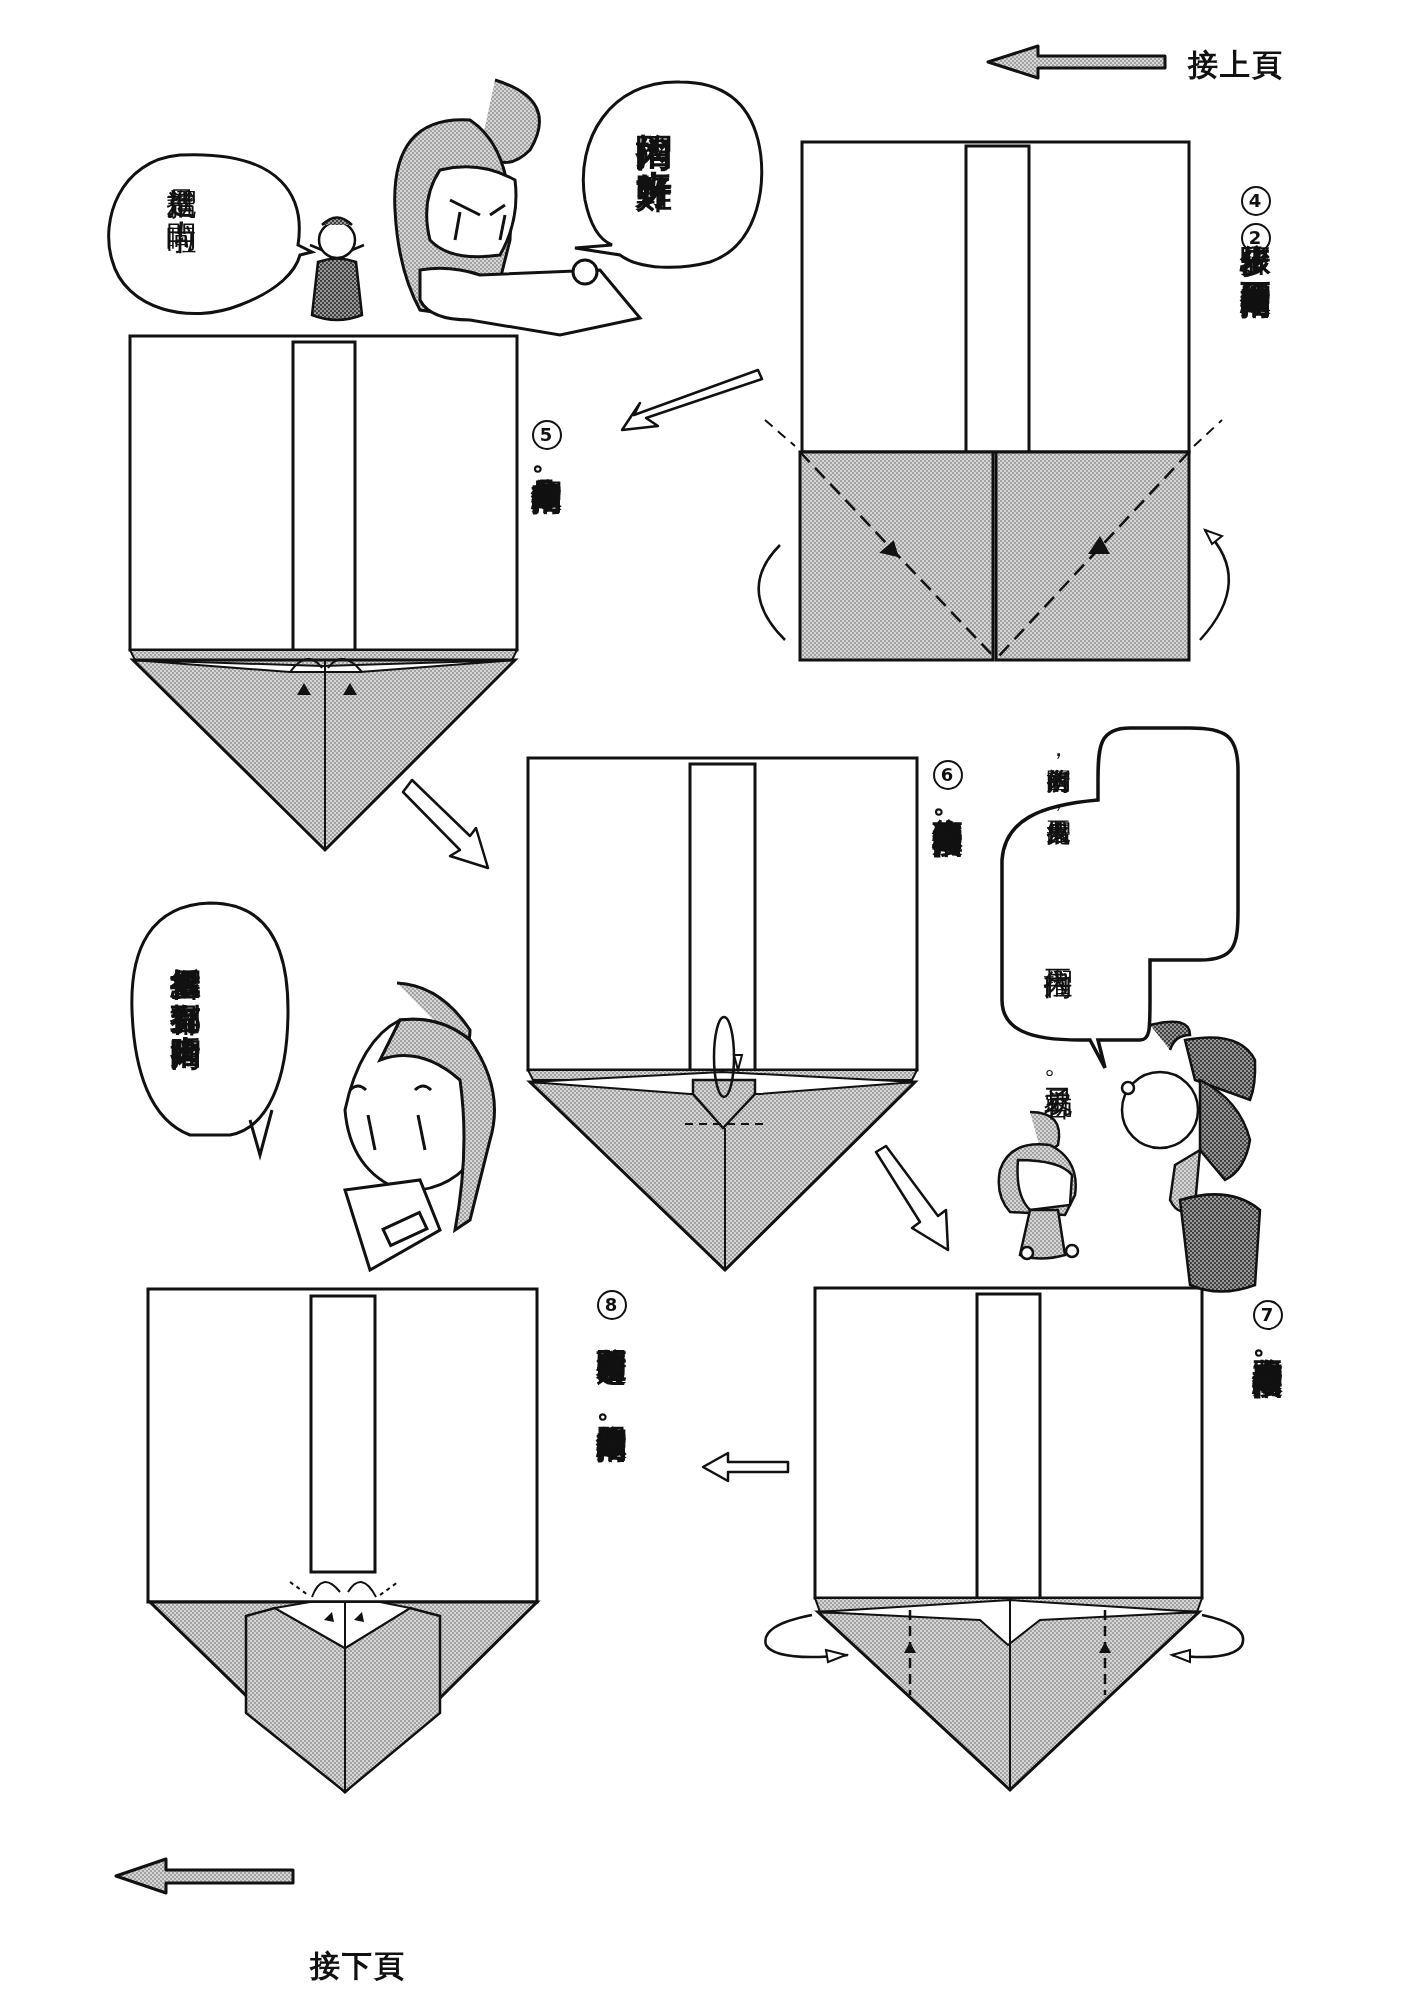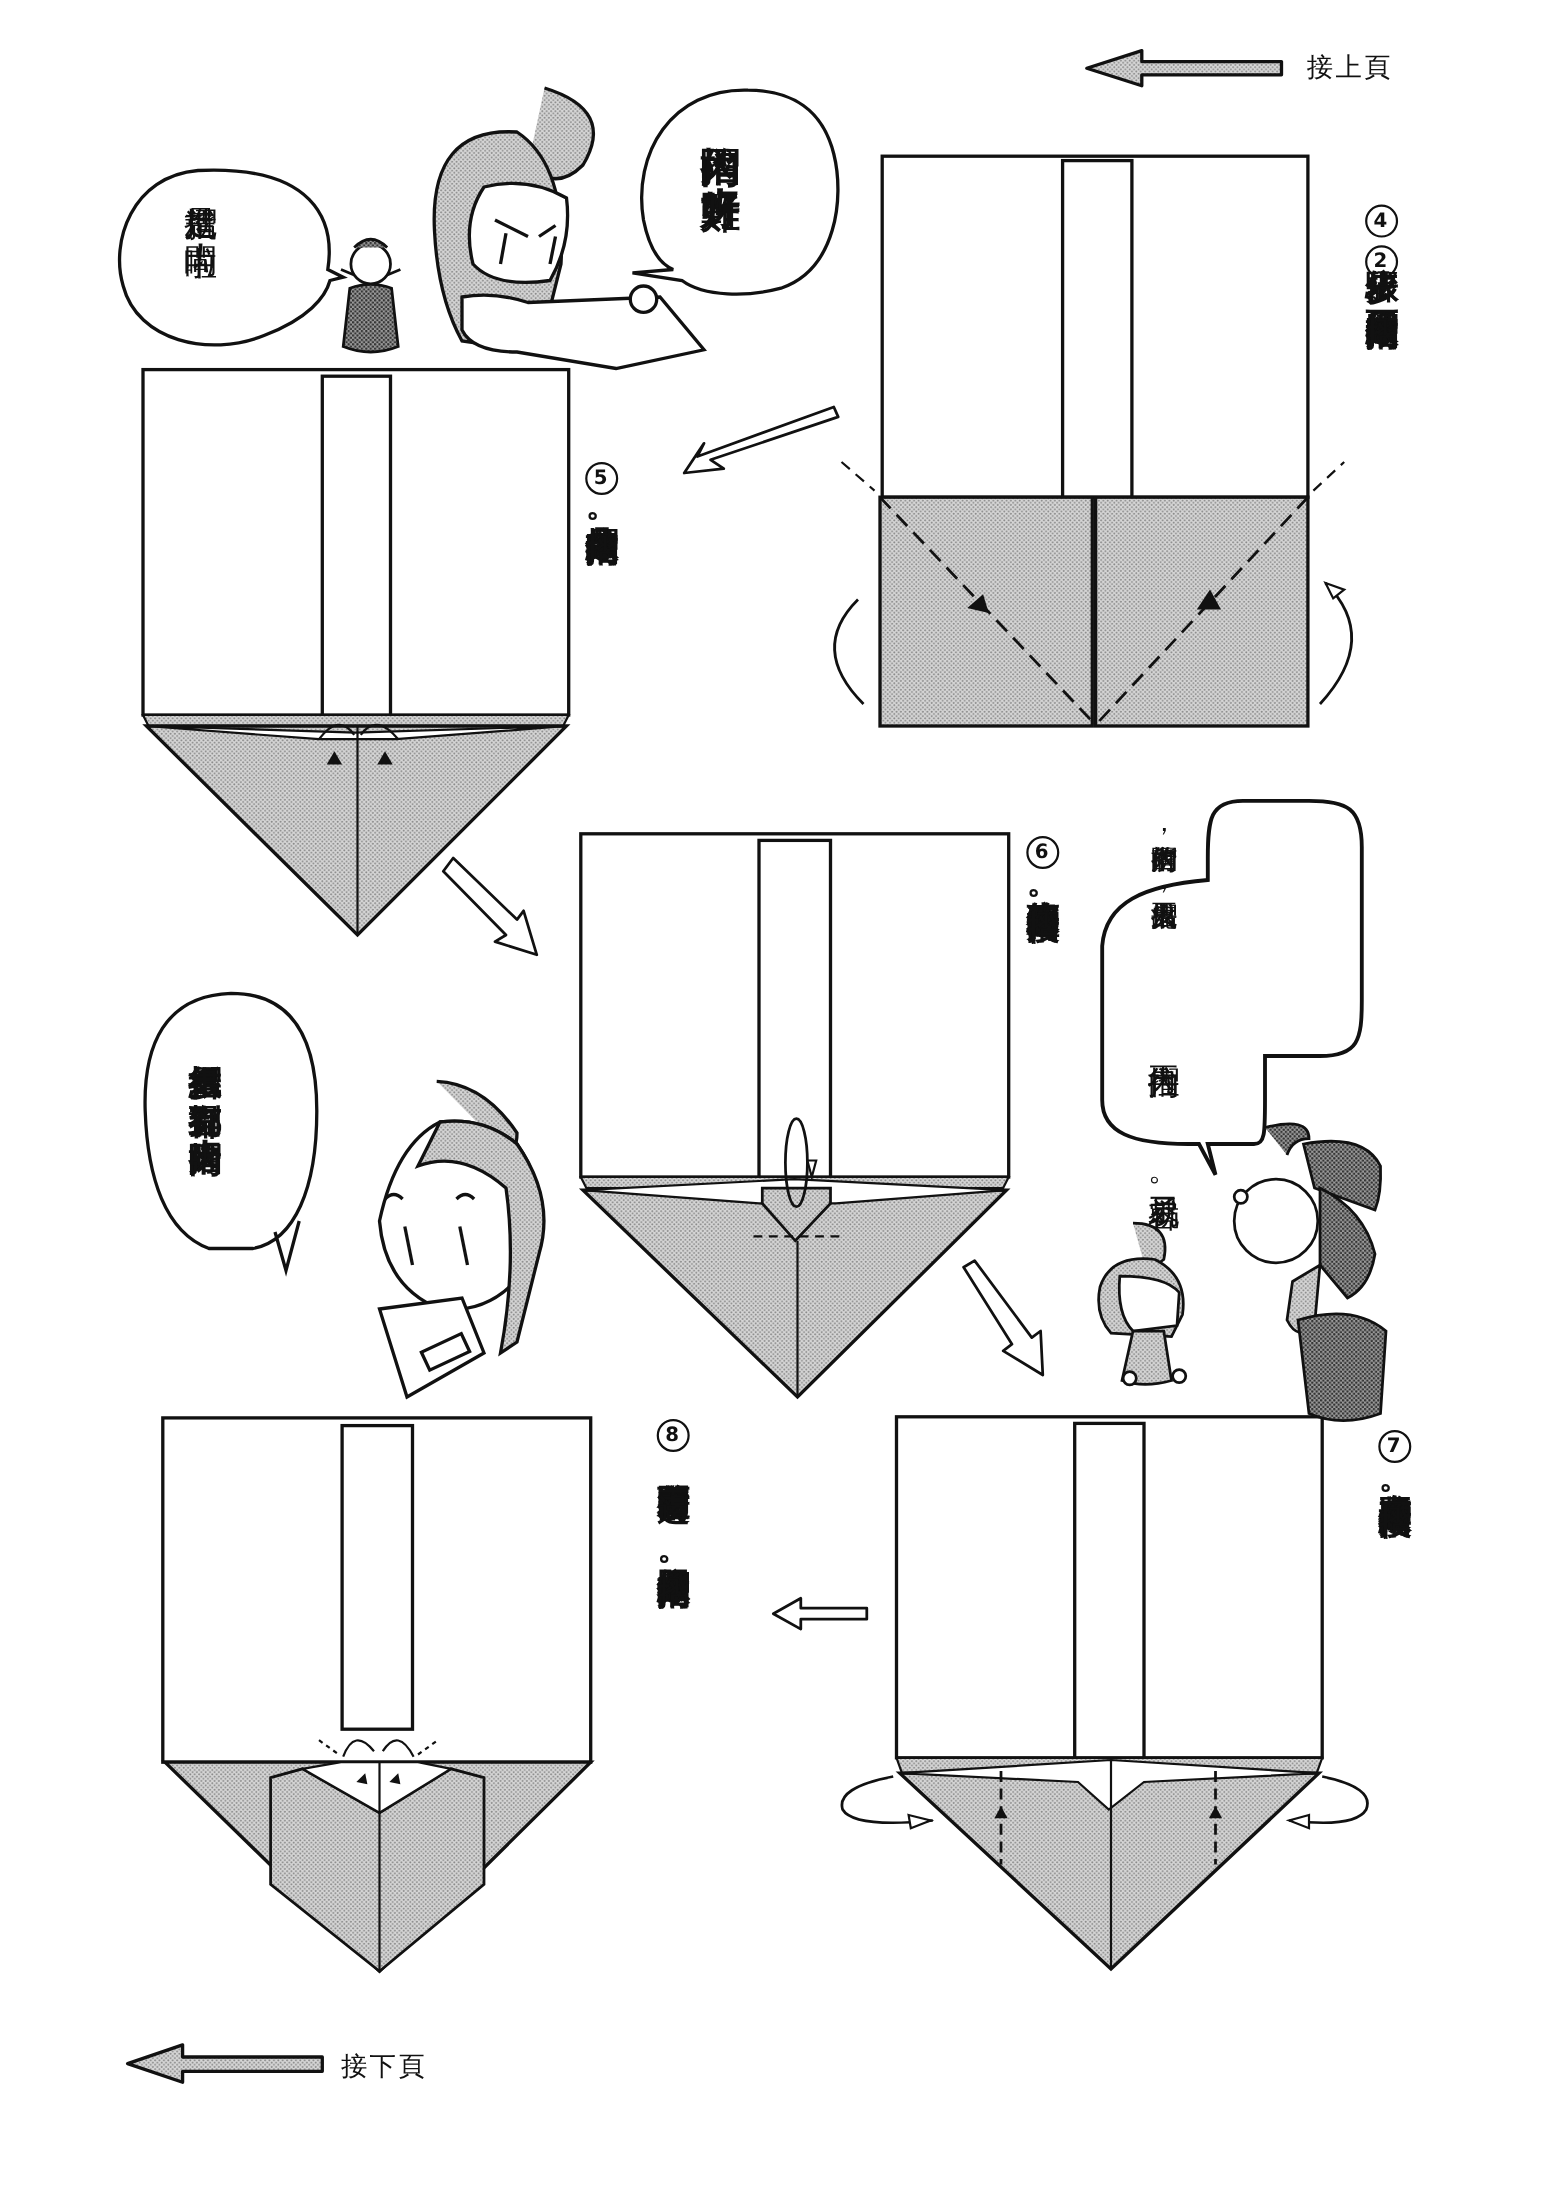"接上頁" .nav-label { font-size: 24px -> 30px; font-weight: normal -> bold }
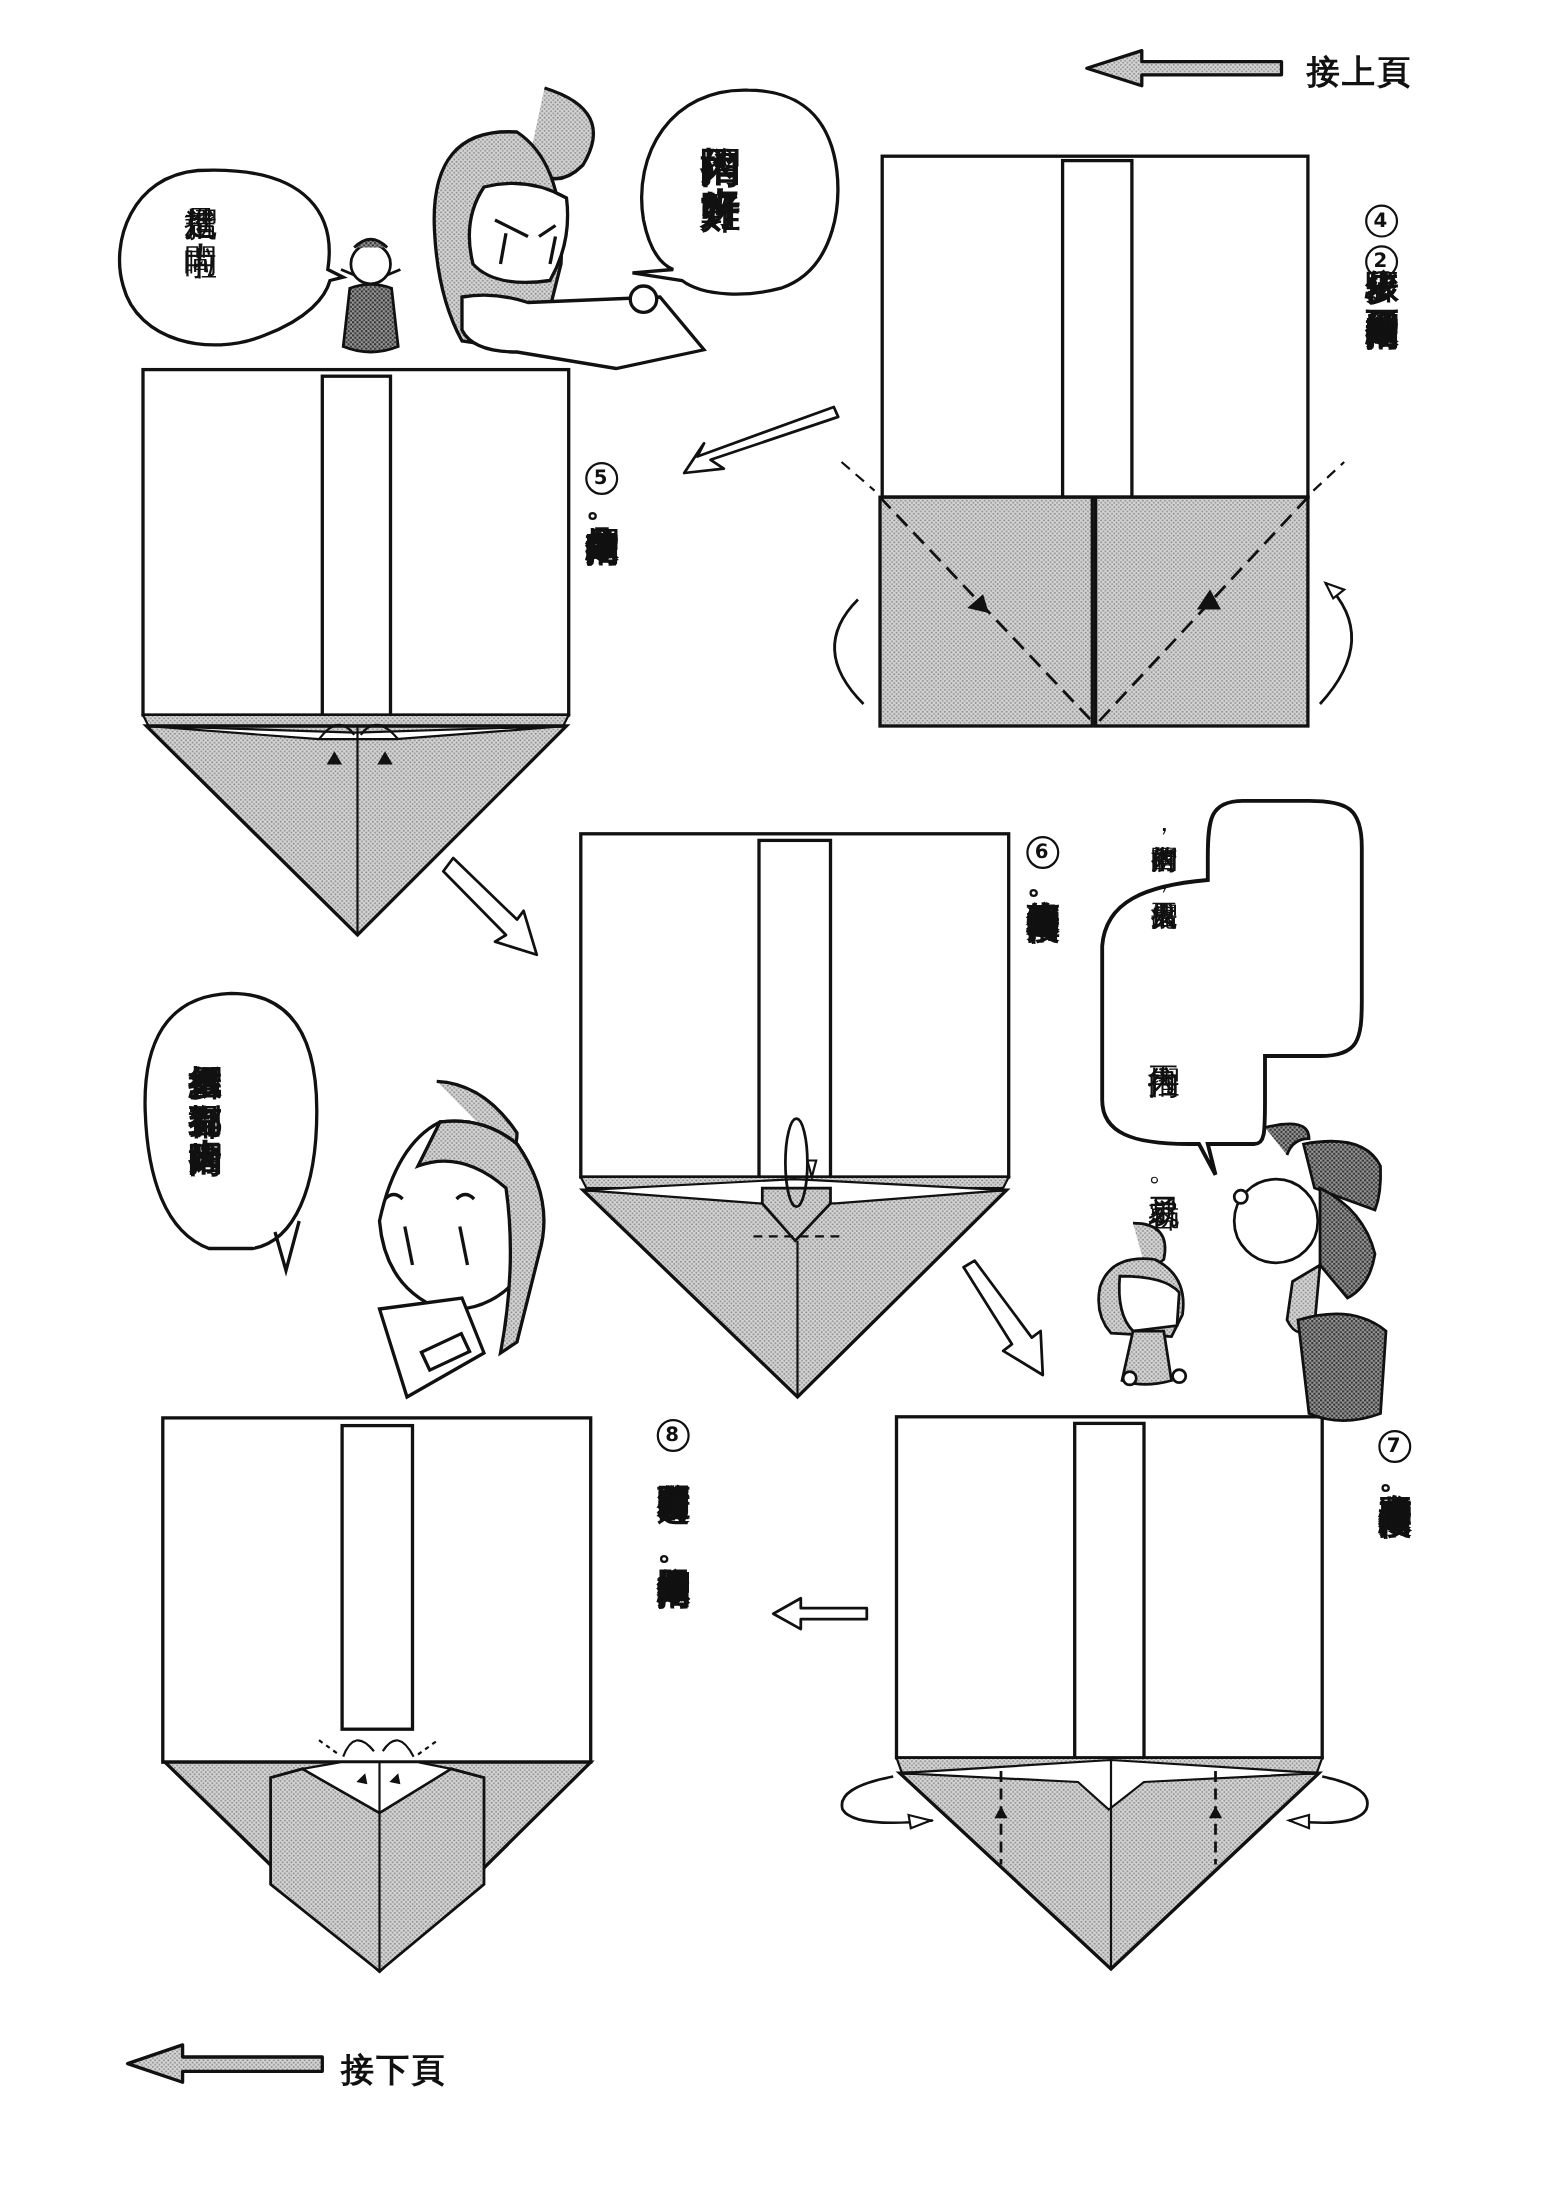"接下頁" div.nav-label { top: 1862px -> 1946px }
